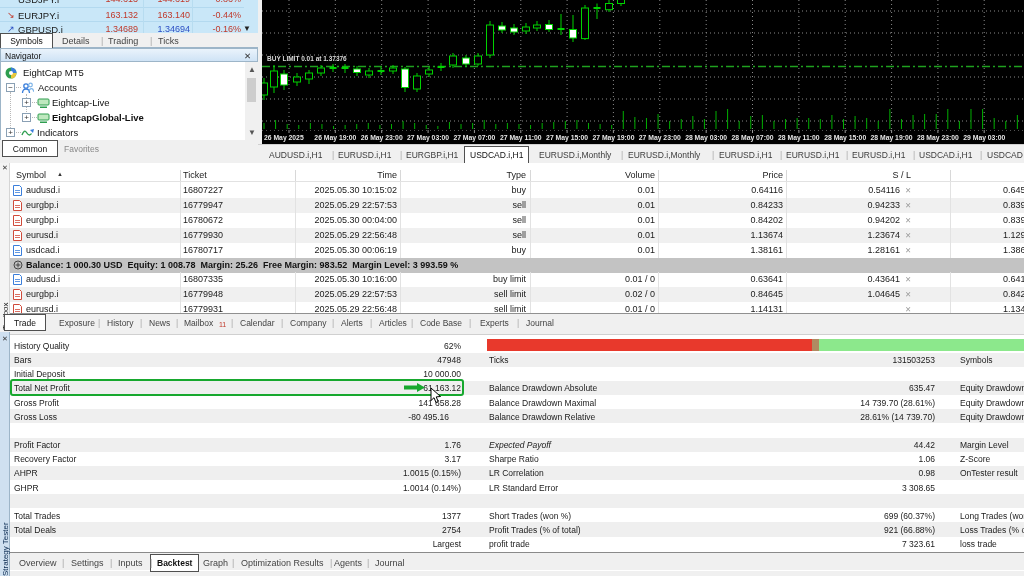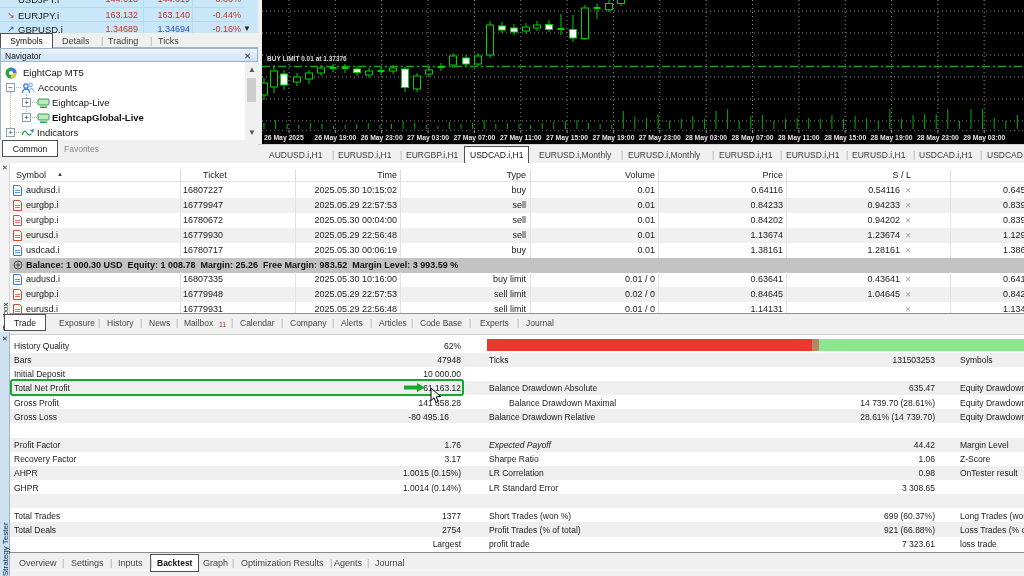"Ticket" span.cell { margin-left: 20px -> none }
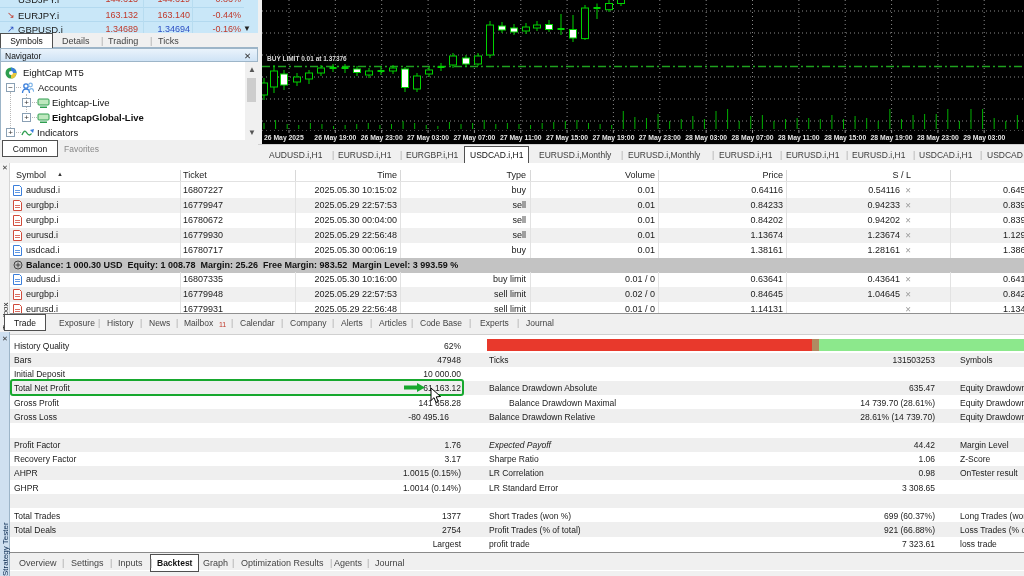"Balance Drawdown Maximal" span.cell { left: 499px -> 479px }
